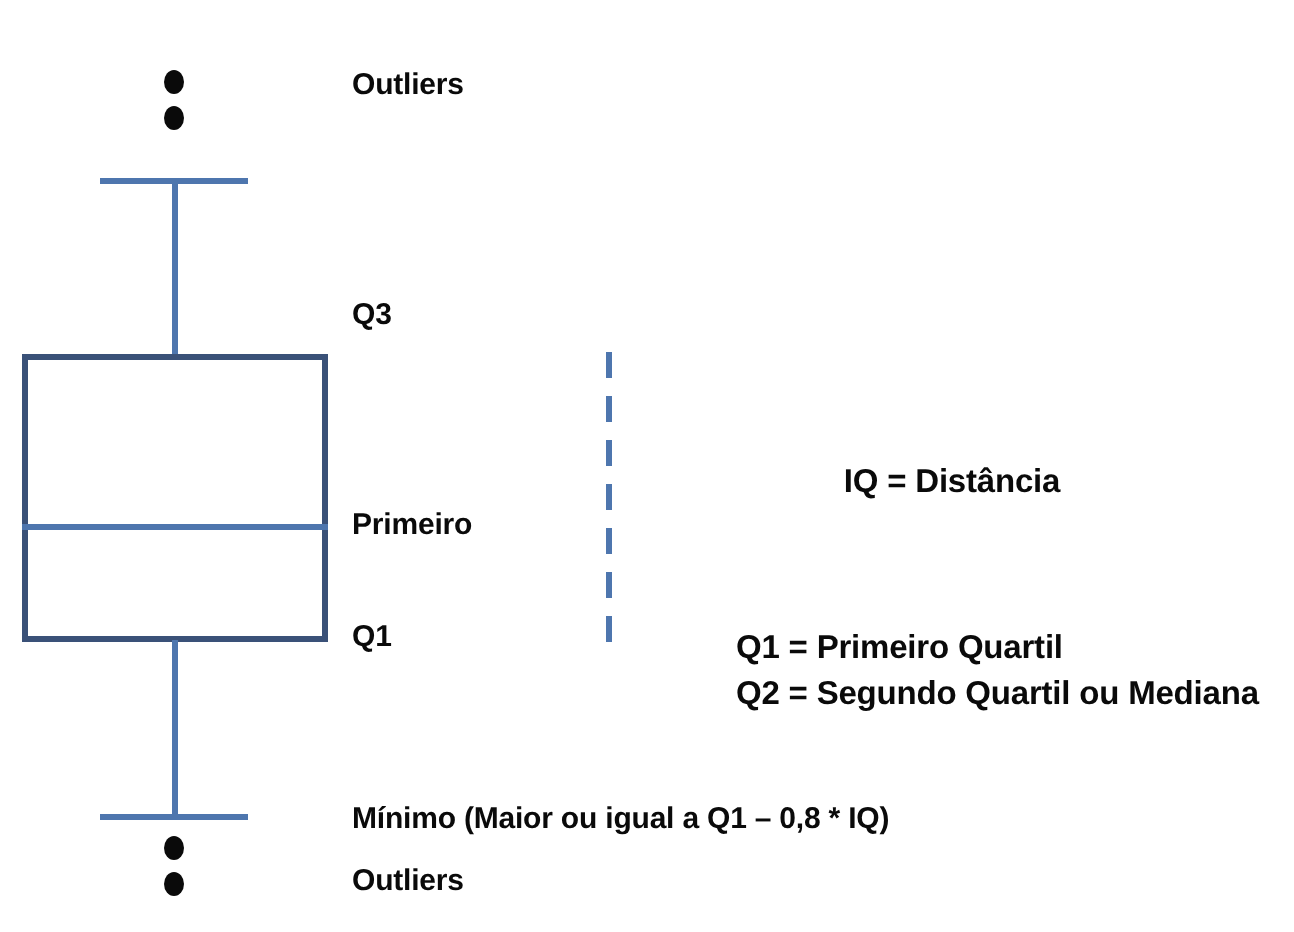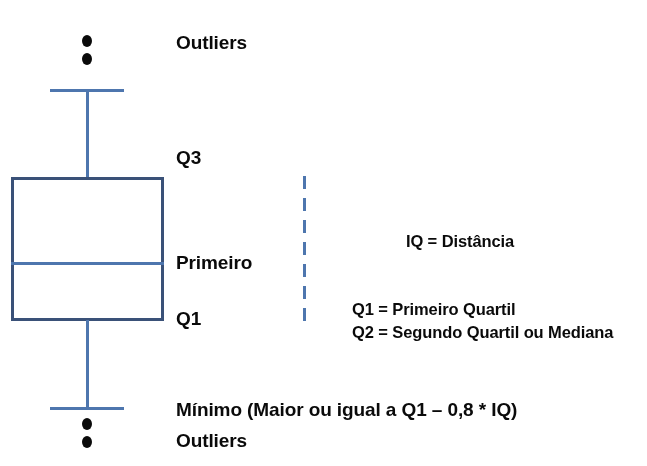"Outliers" .lbl { font-size: 19px -> 15px }
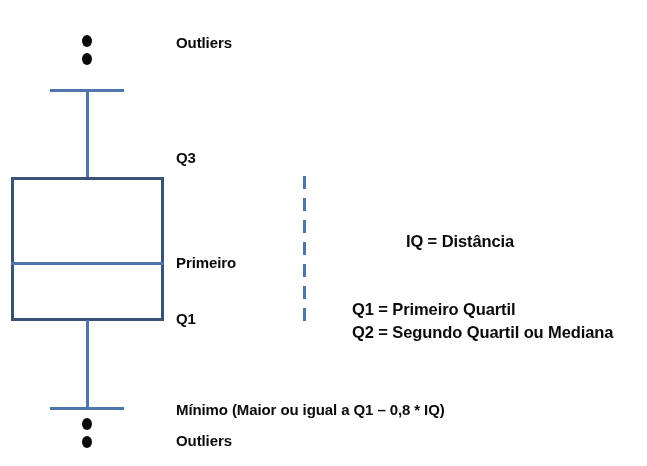"IQ = Distância" .legend-block { margin-left: none -> 16px }
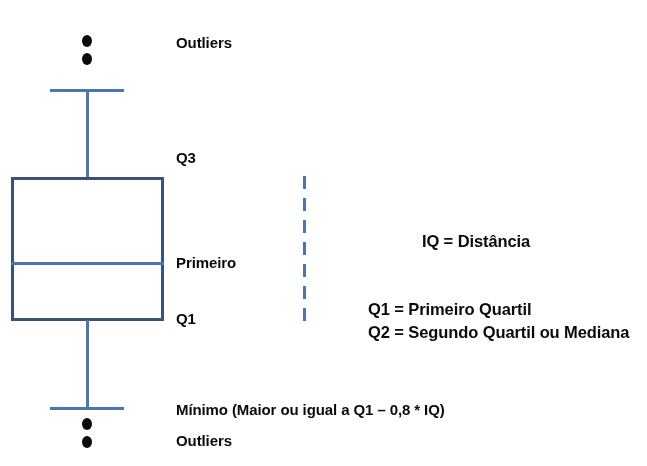"Q1 = Primeiro Quartil" div.legend-block { top: 298px -> 313px }
